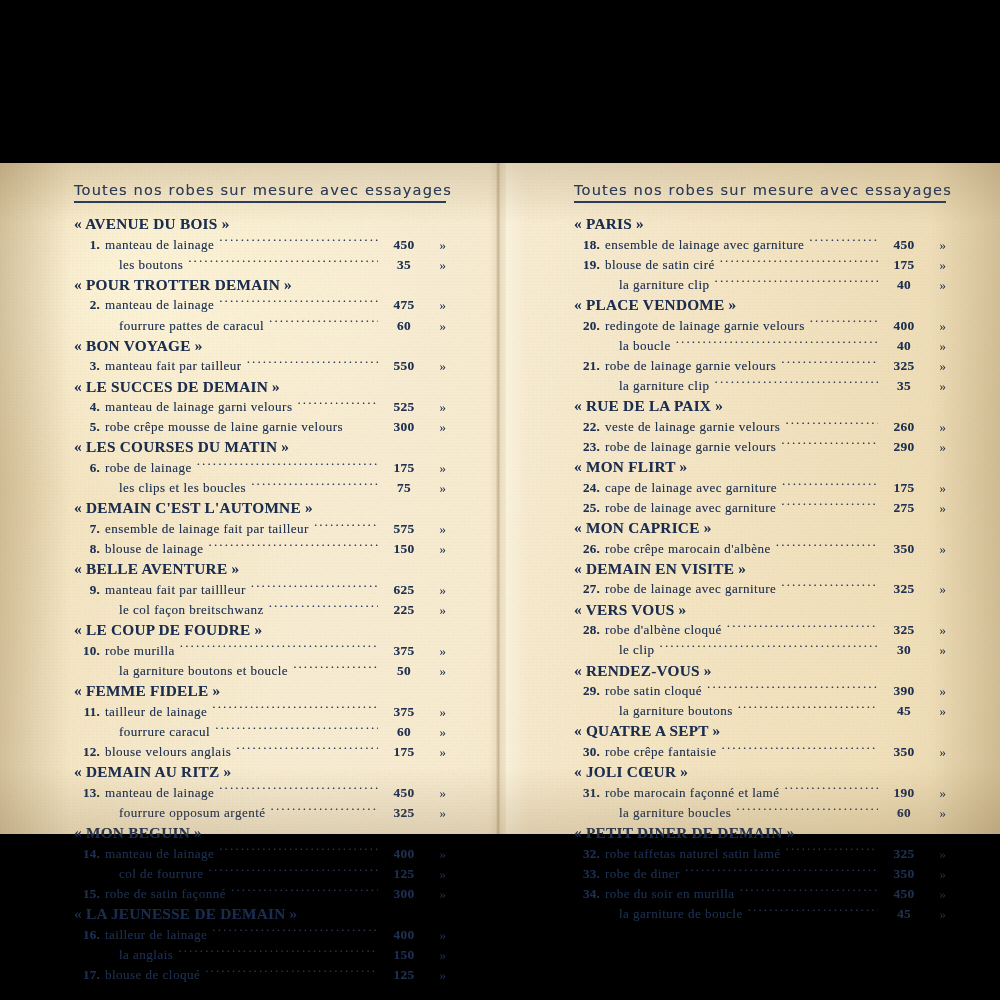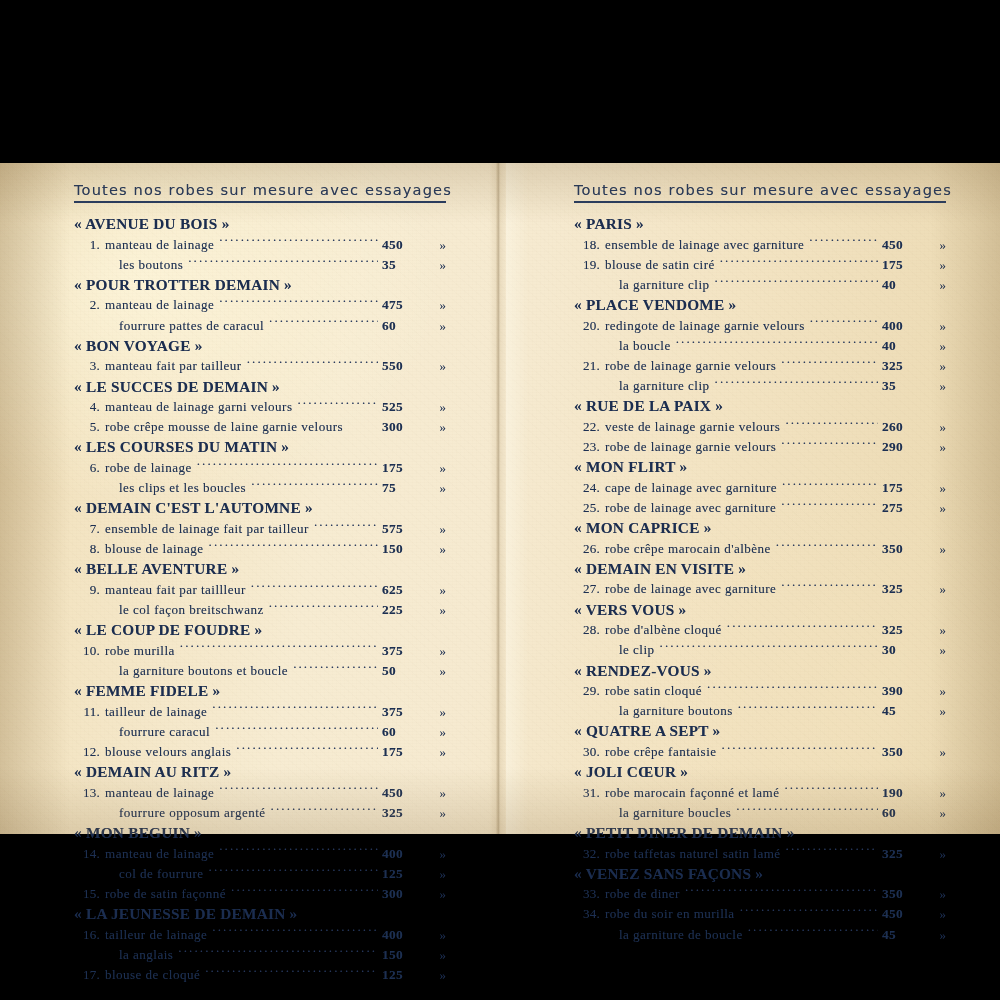"14." .item .num { font-weight: normal -> bold }
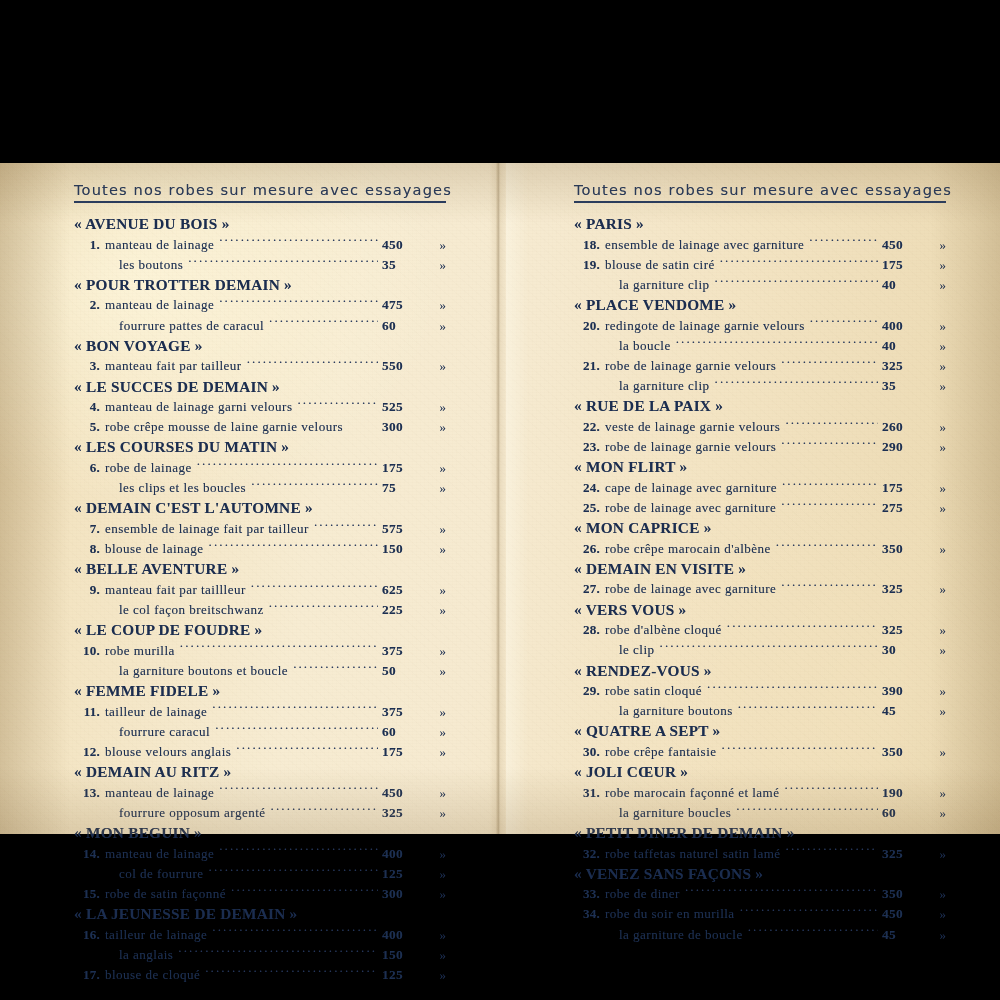"400" .item .price { text-align: left -> center }
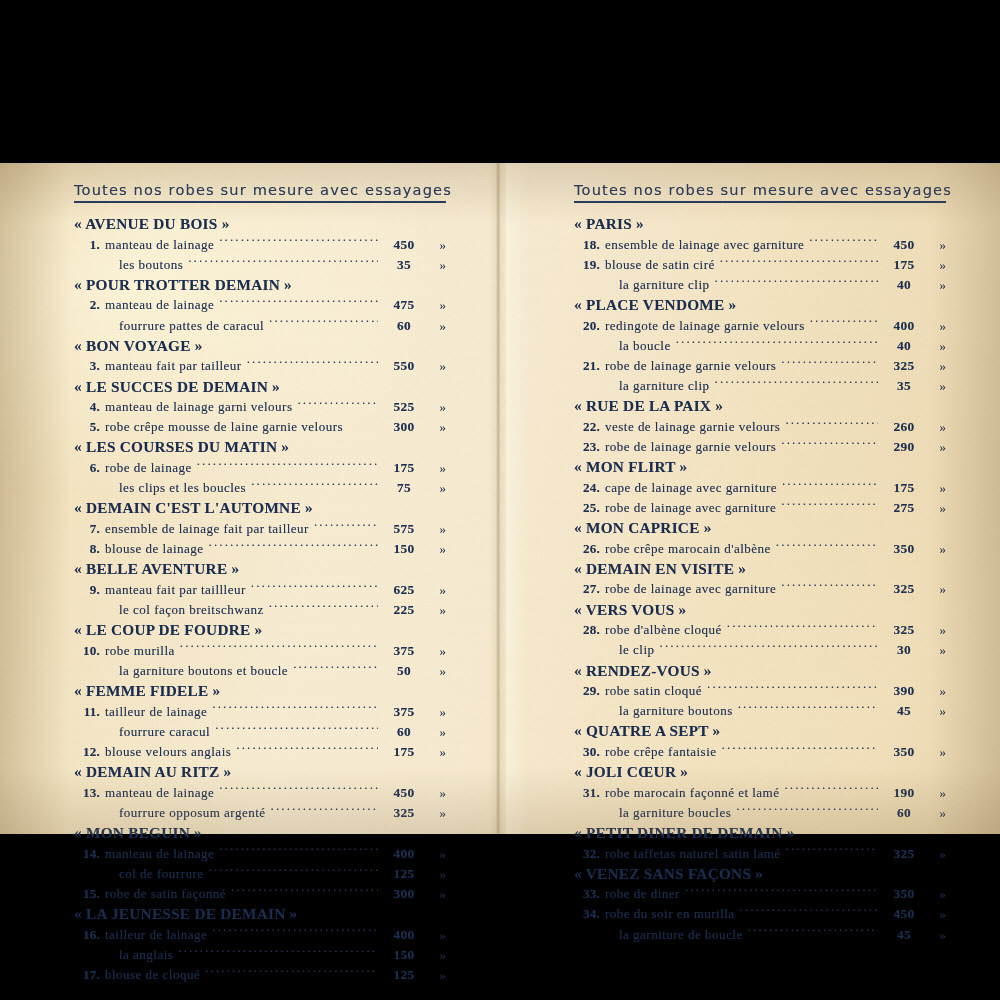"« VENEZ SANS FAÇONS »" div.model-title { html: <div>« VENEZ SANS FAÇONS »</div> -> none }
